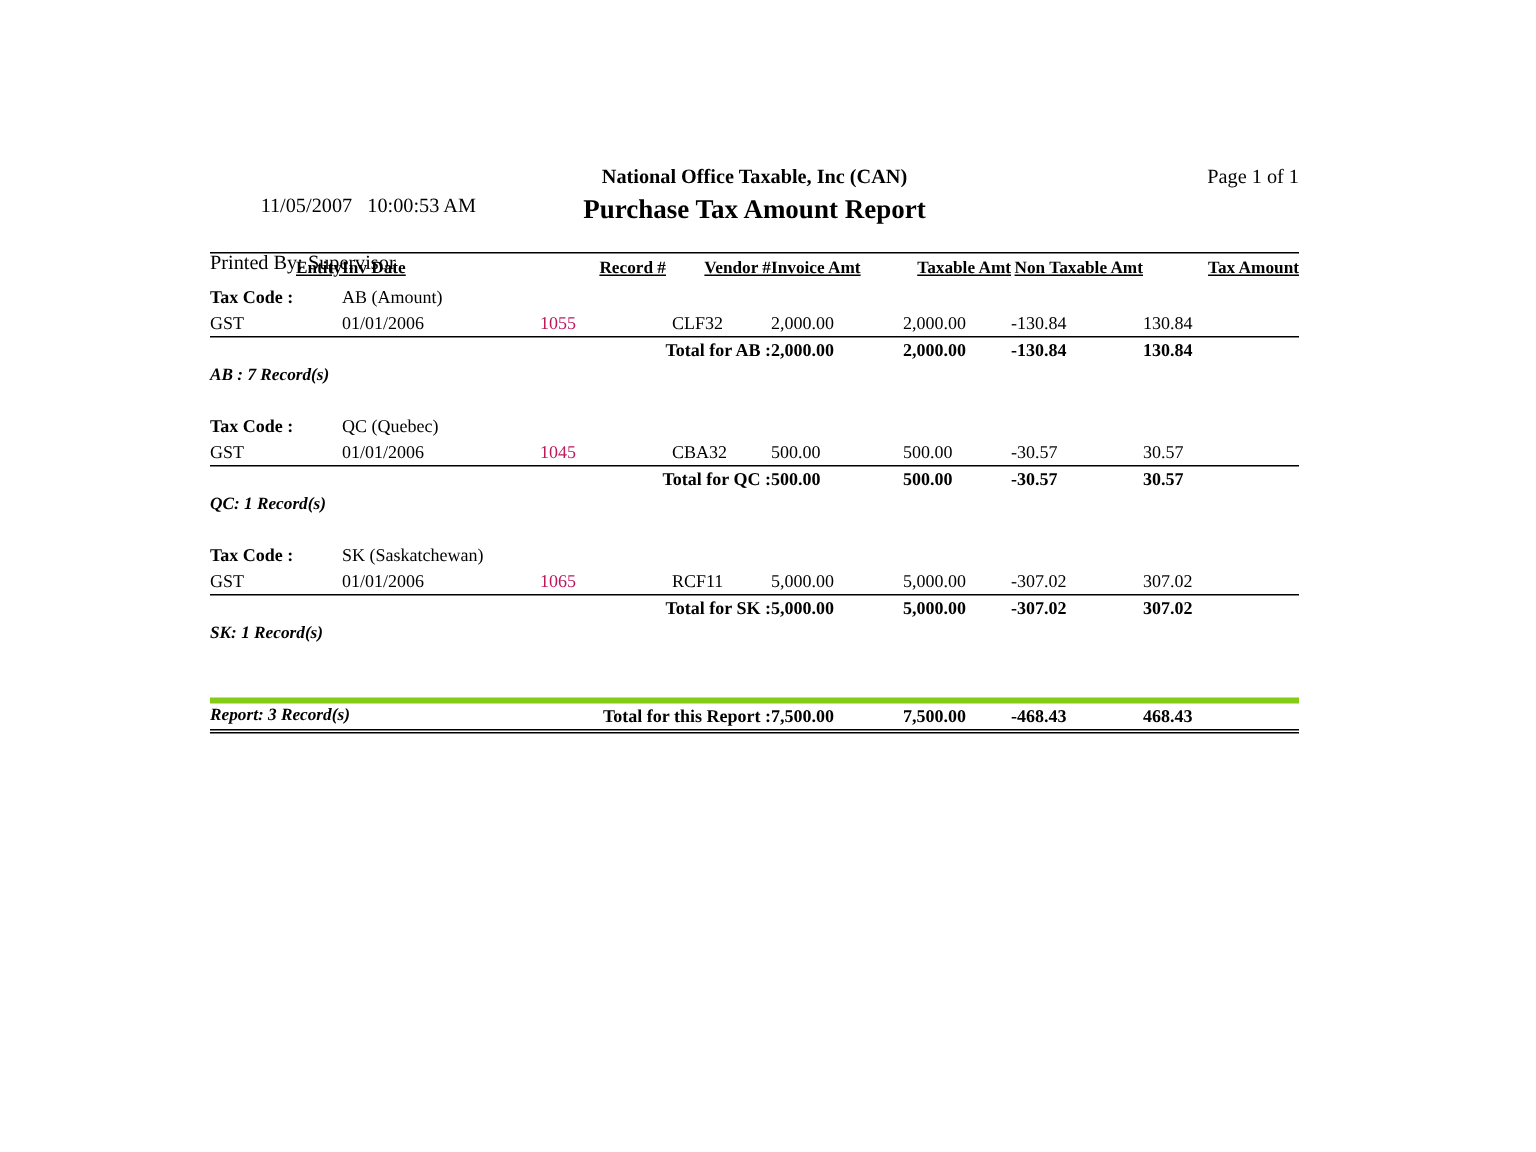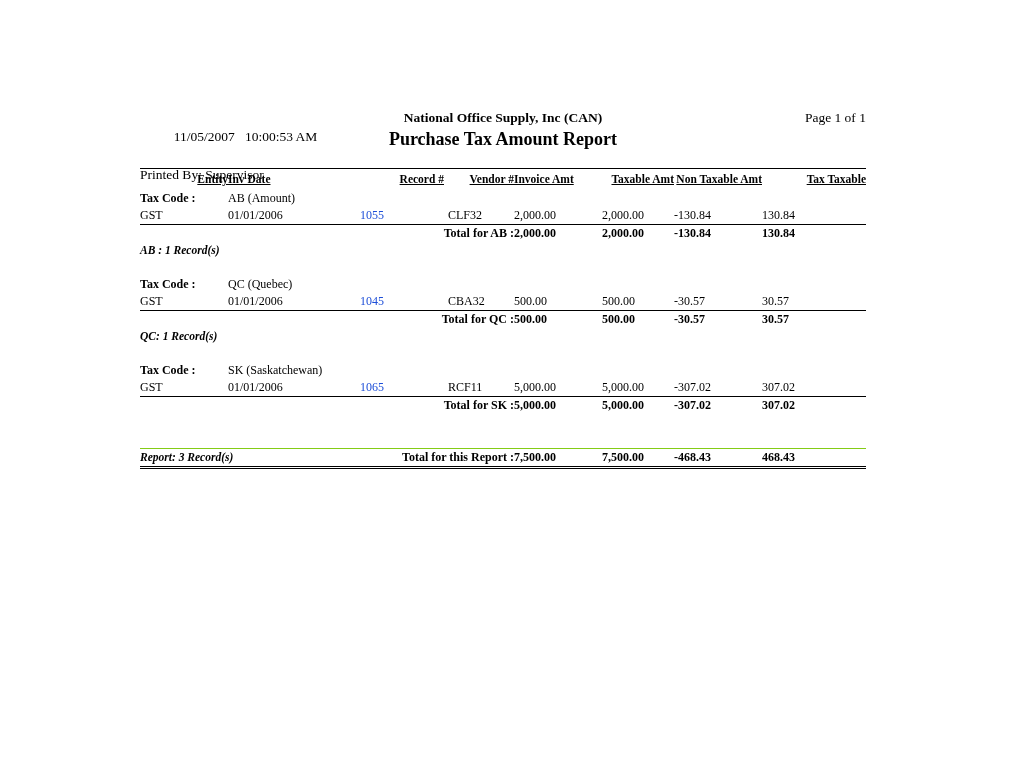"National Office Supply, Inc (CAN)" div.company { text: Supply -> Taxable }
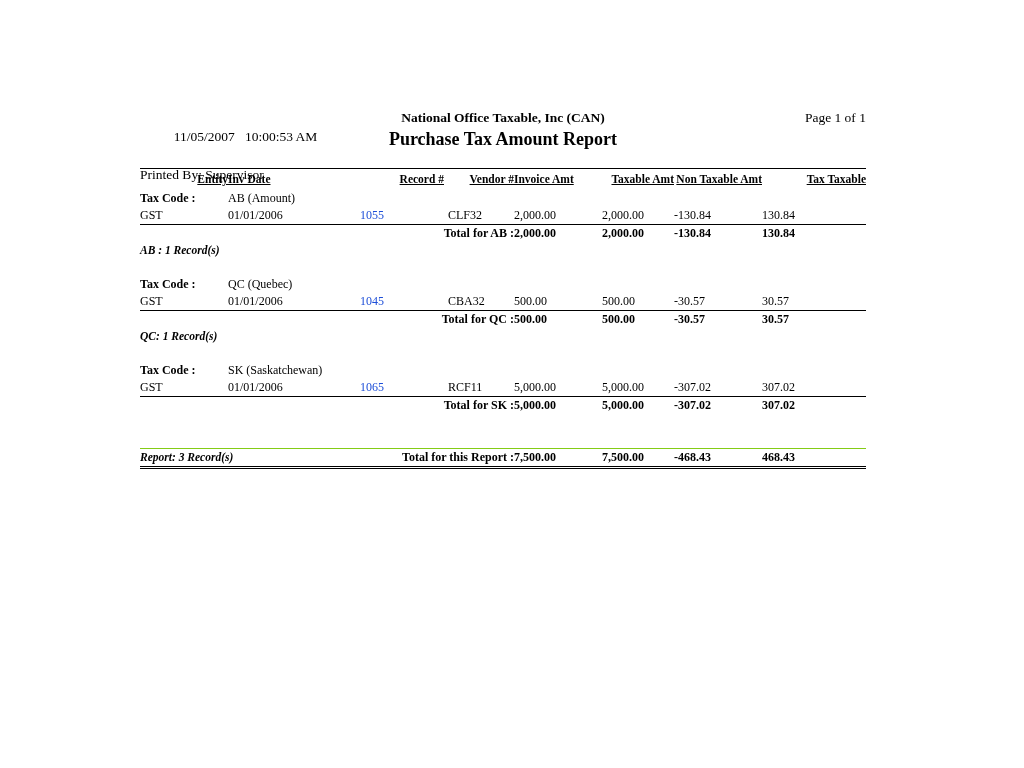"Tax Taxable" td.c-taxamt { text: Taxable -> Amount }
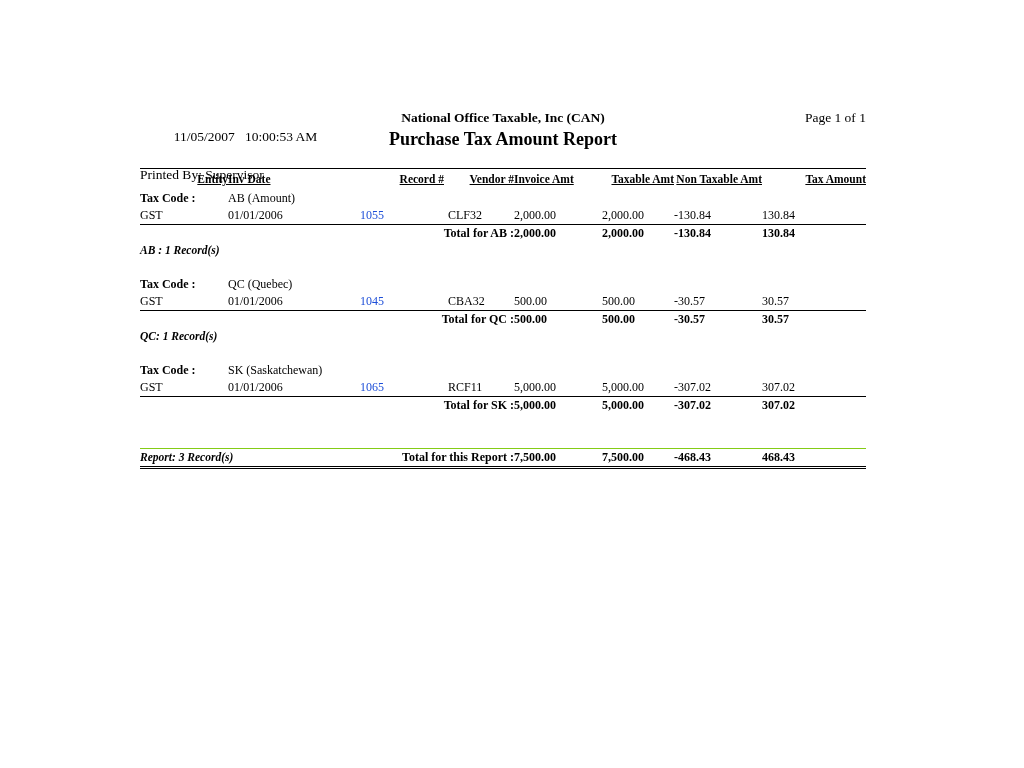"1055" .link { color: #1d4ed8 -> #be185d }
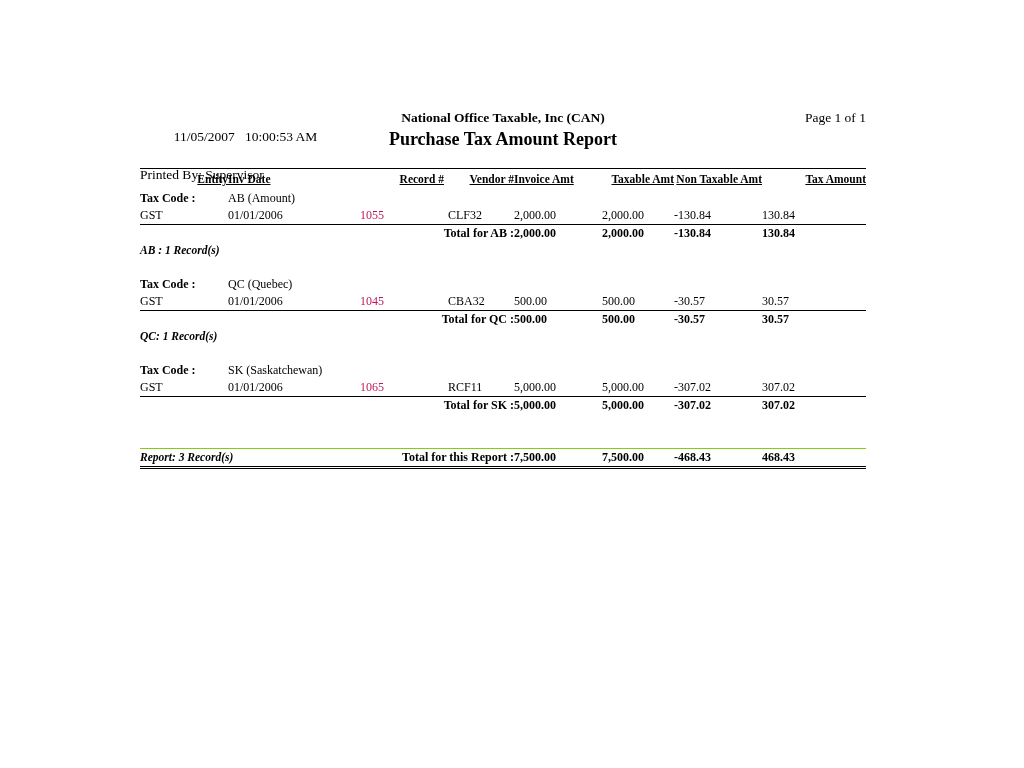"AB : 1 Record(s)" td.ital { text: 1 -> 7 }
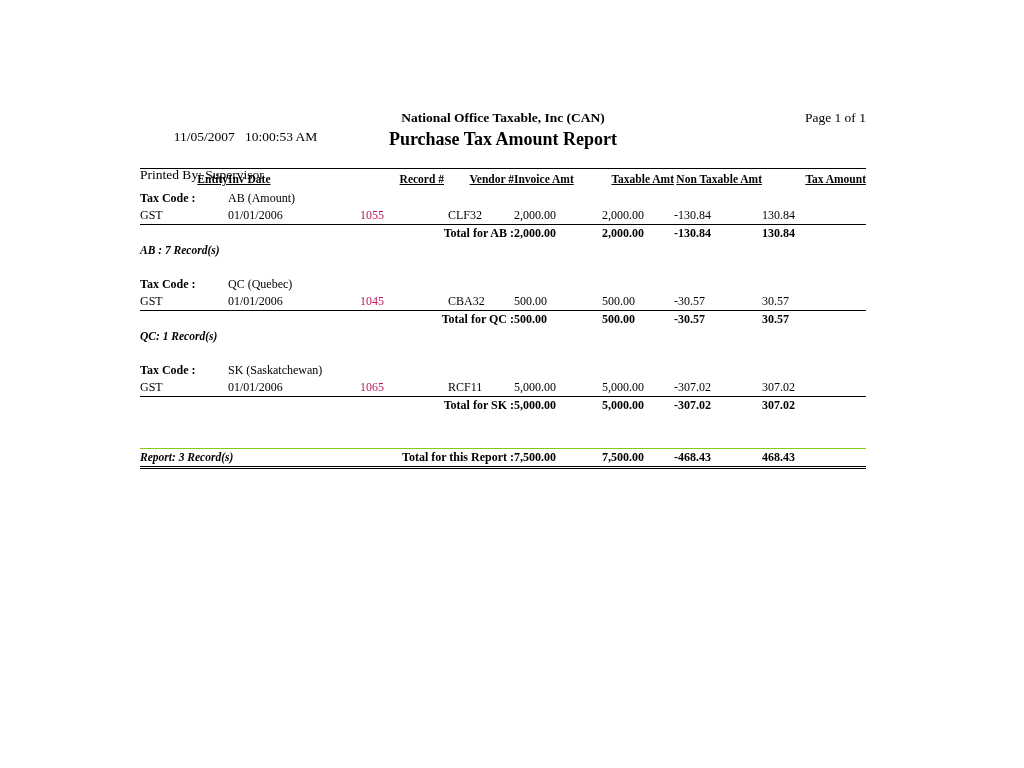"SK: 1 Record(s)" tr { html: none -> <tr> <td>SK: 1 Record(s)</td> <td></td> <td></td> <td></td> <td></td> </tr> }
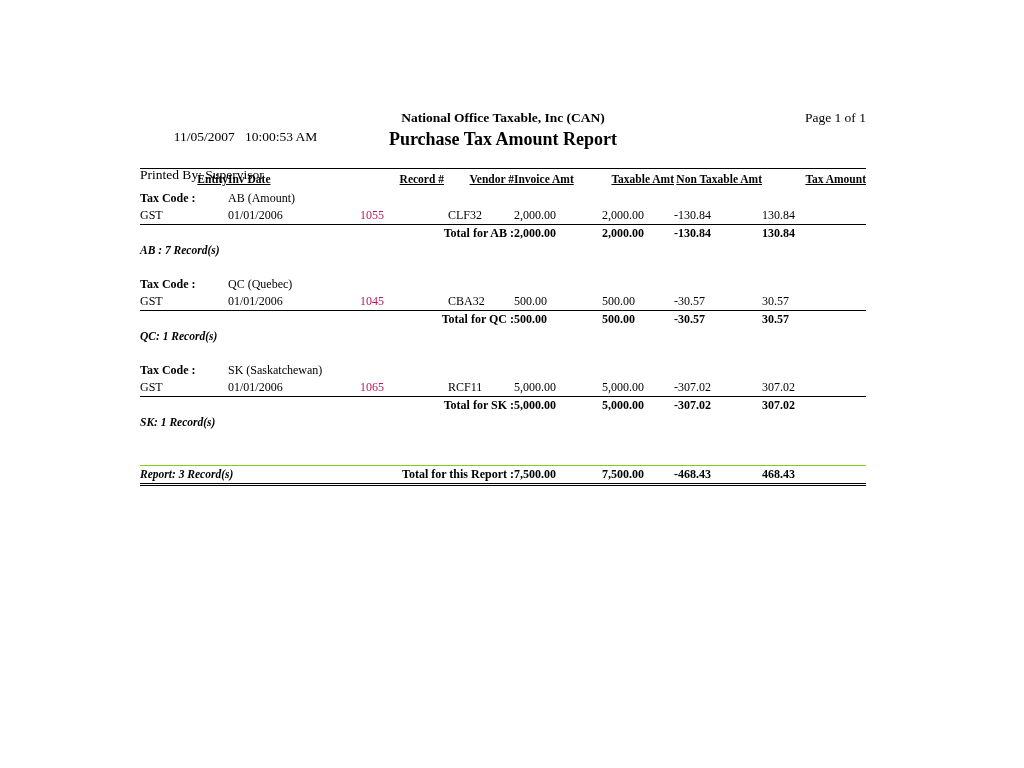"Report: 3 Record(s)" .rule-dbl td { border-top: 1px solid #84cc16 -> 4px solid #84cc16 }
